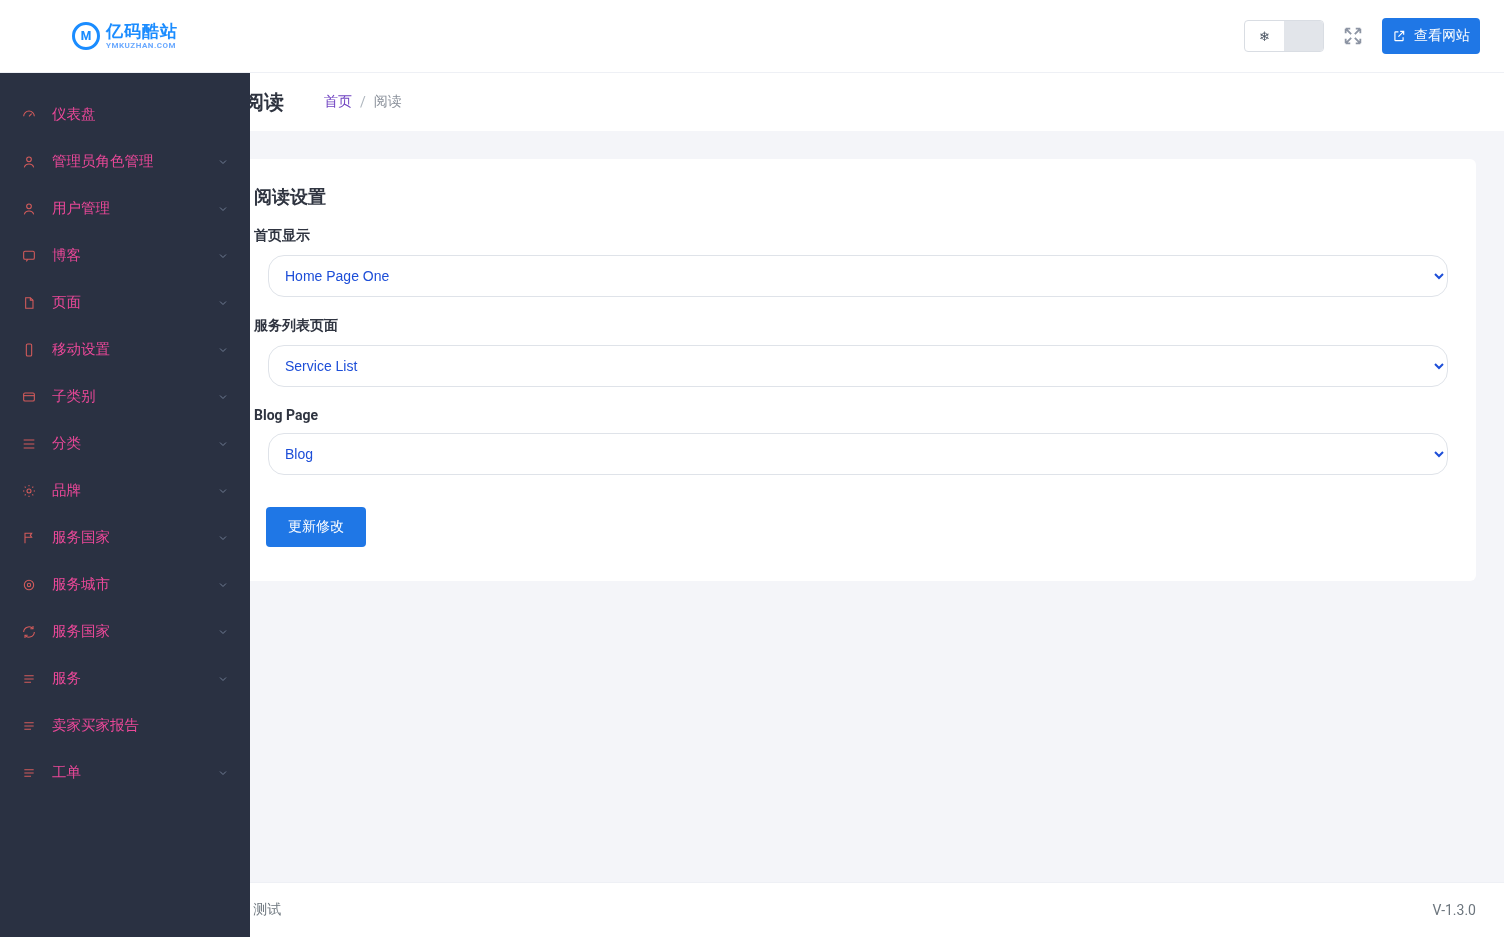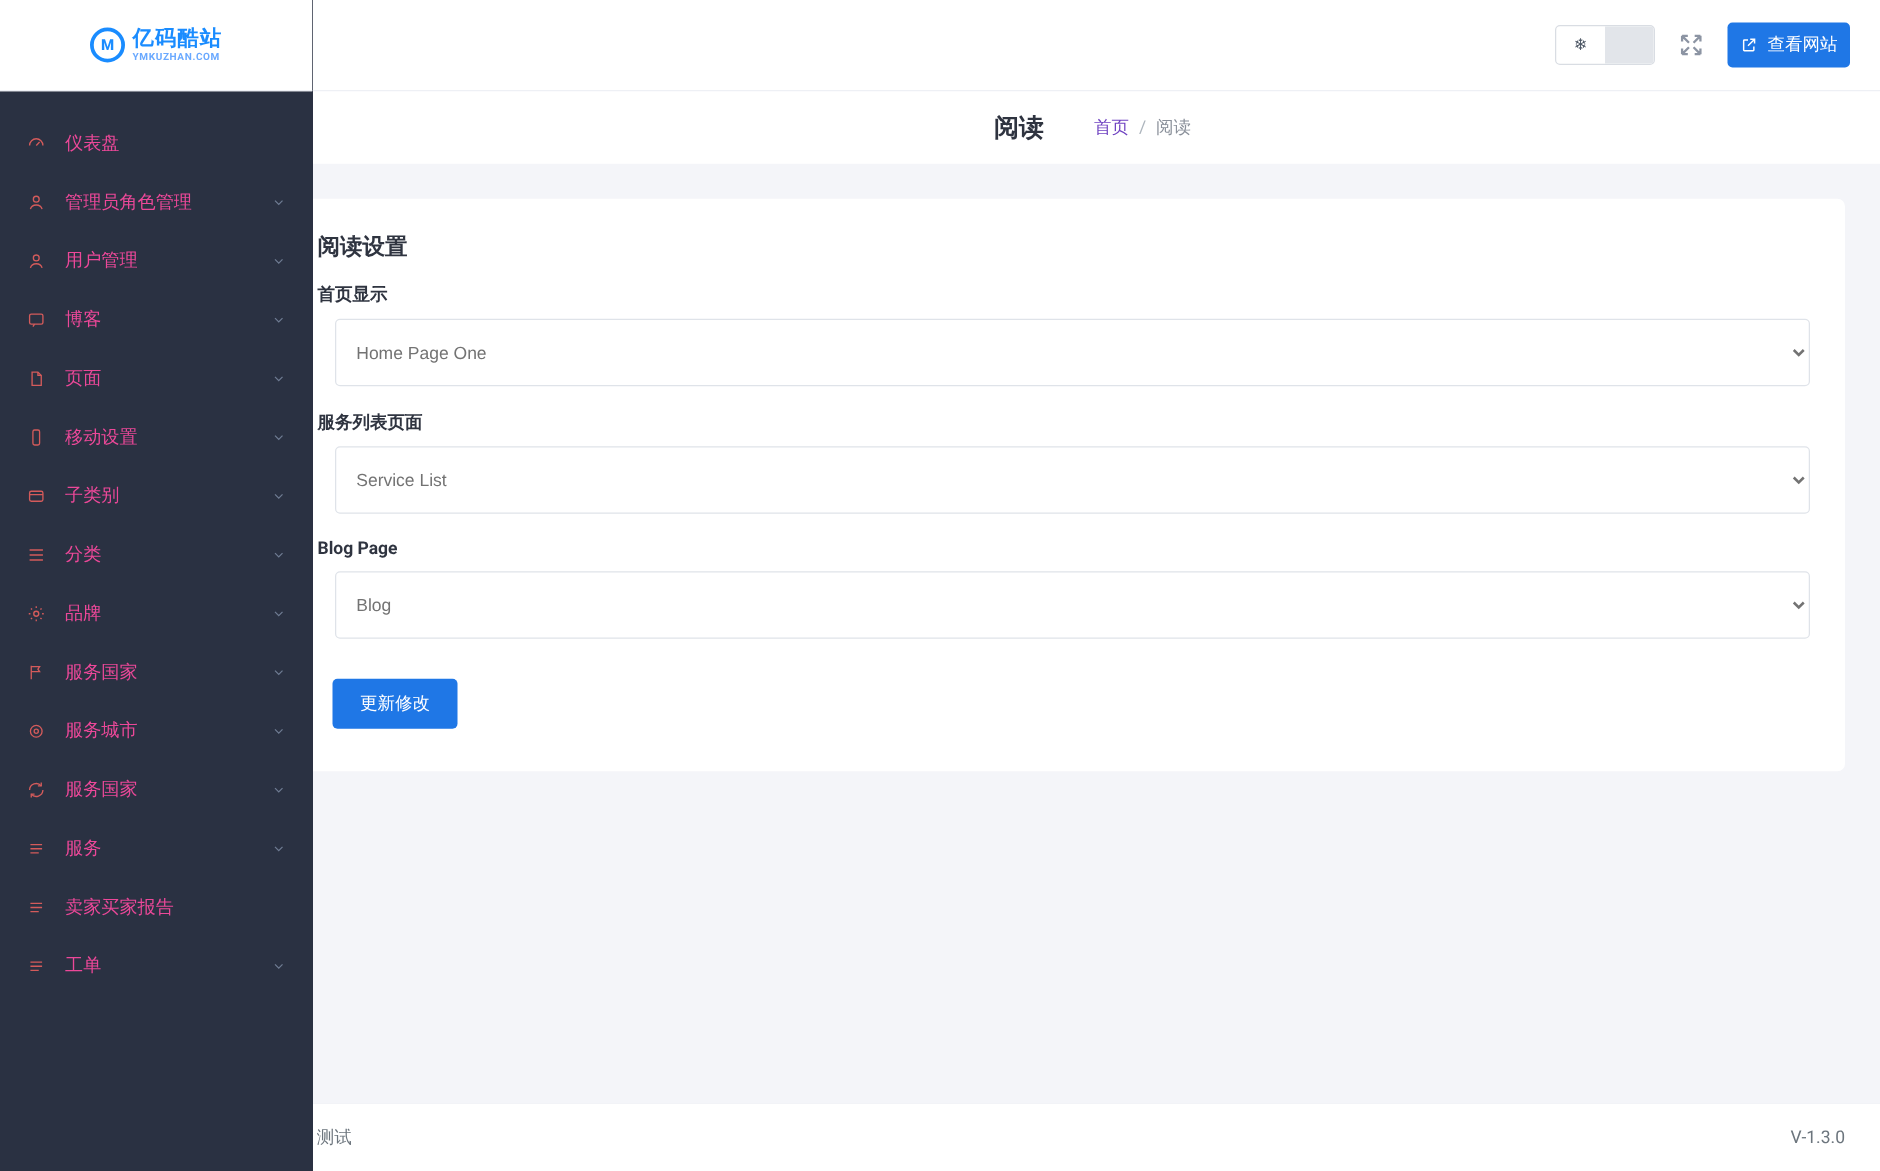"阅读" .page-header { flex-direction: column -> none }
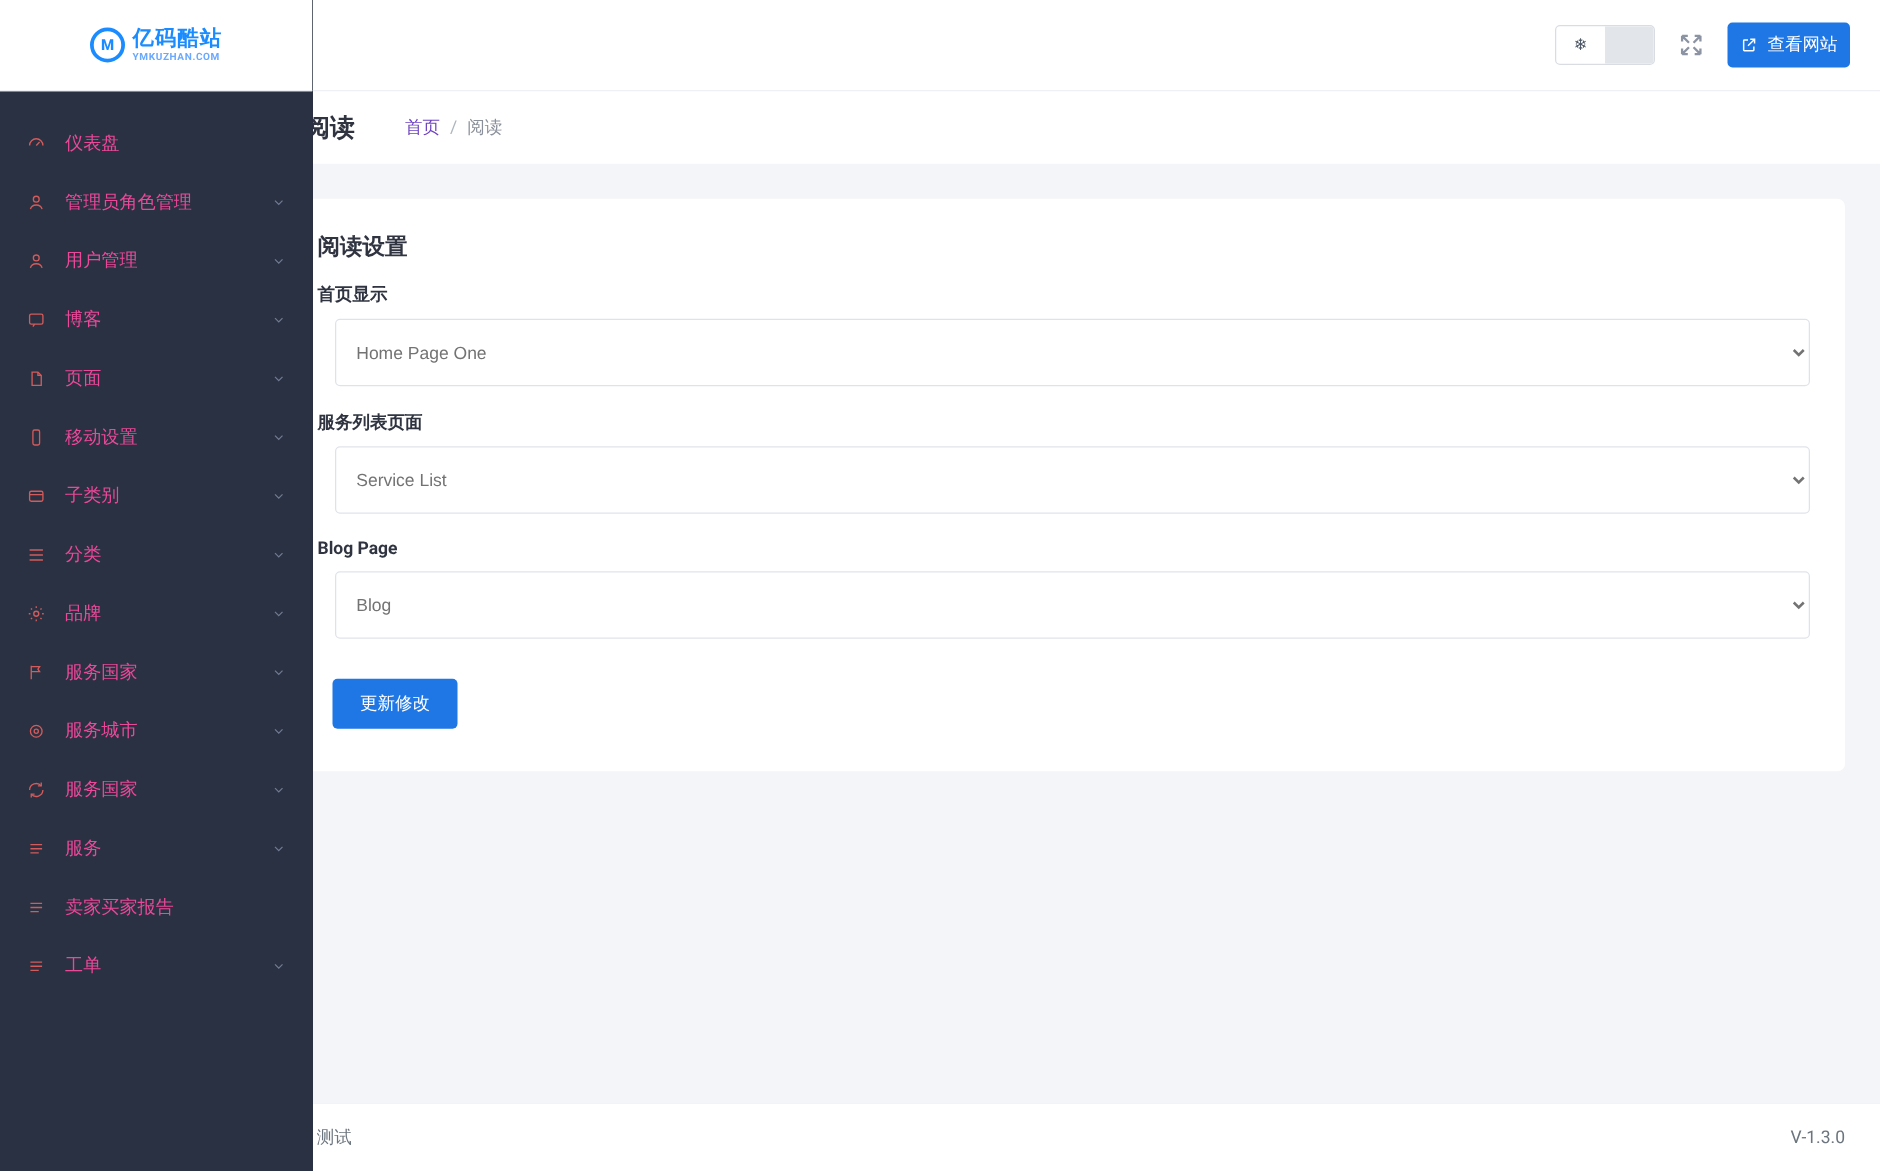"Home Page One" .select { border-radius: 4px -> 16px; color: #737373 -> #1d4ed8; height: 54px -> 42px }
